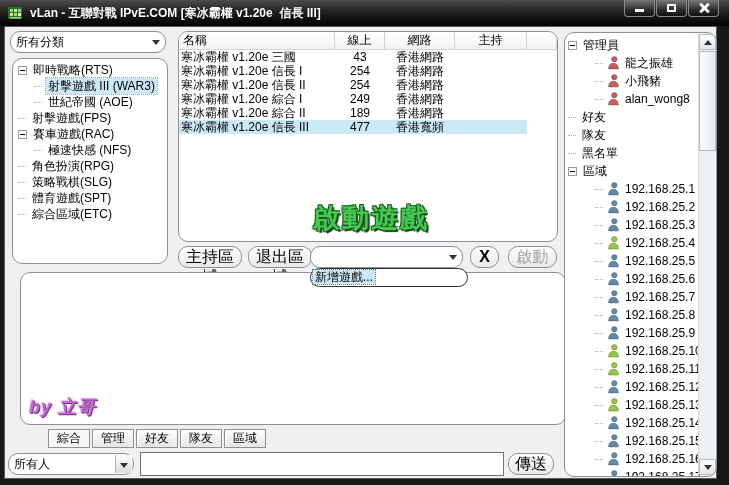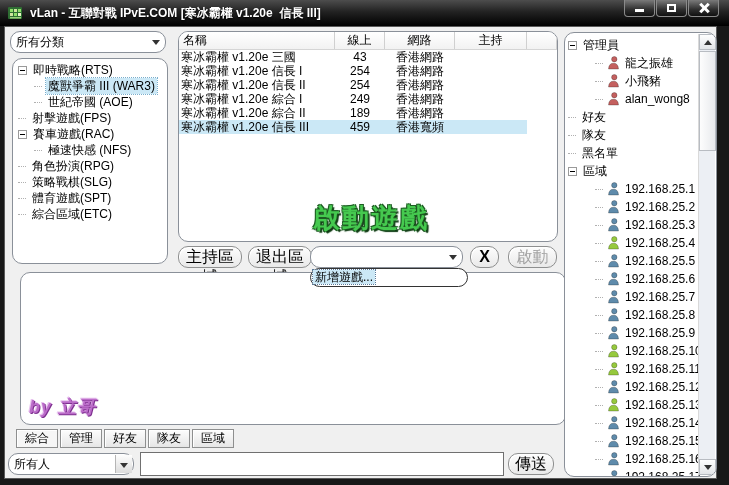"魔獸爭霸 III (WAR3)" span.lbl { text: 魔獸爭霸 -> 射擊遊戲 }
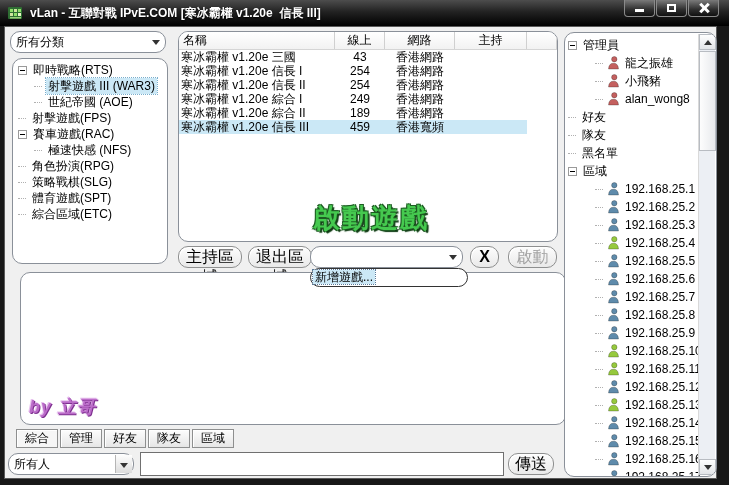"459" div.cell { text: 459 -> 477 }
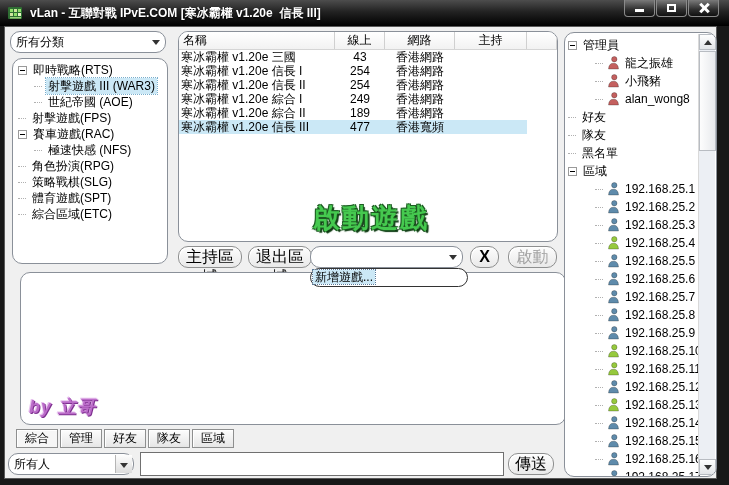"綜合" .tab { margin-left: none -> 32px }
